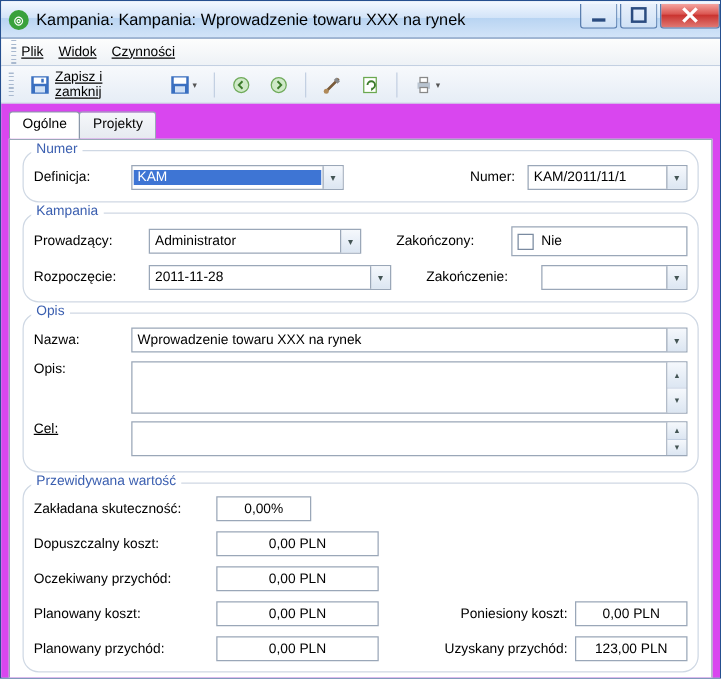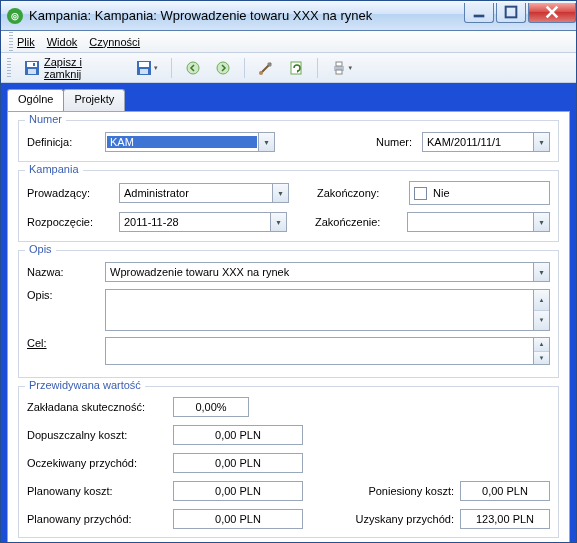"Ogólne" .client { background: #1d4ed8 -> #d946ef }
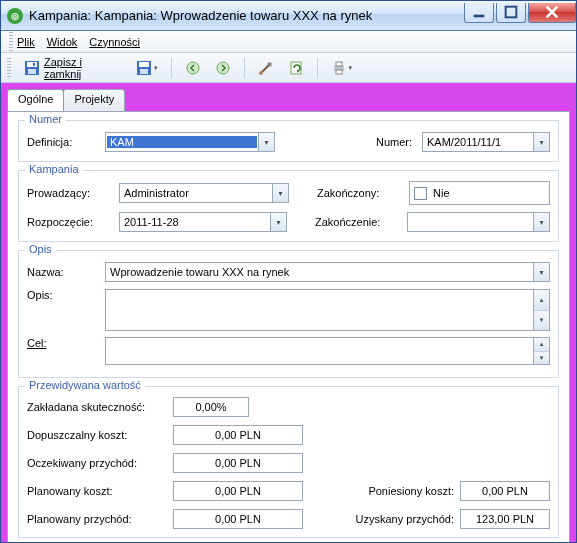"Numer" .group { border-radius: 0 -> 13px }
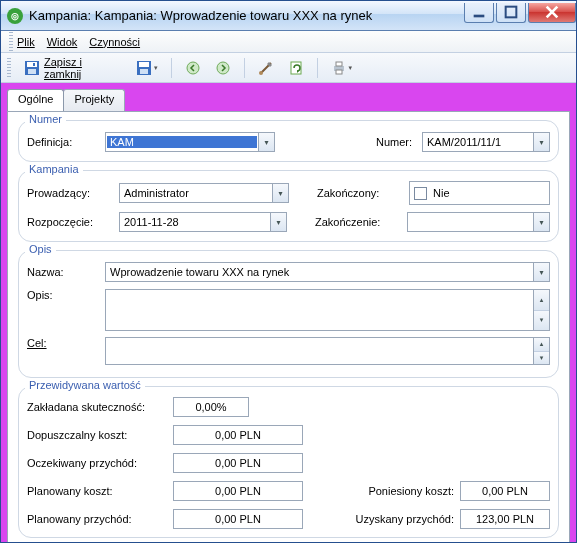"2011-11-28" div.combo { width: 168px -> 194px }
